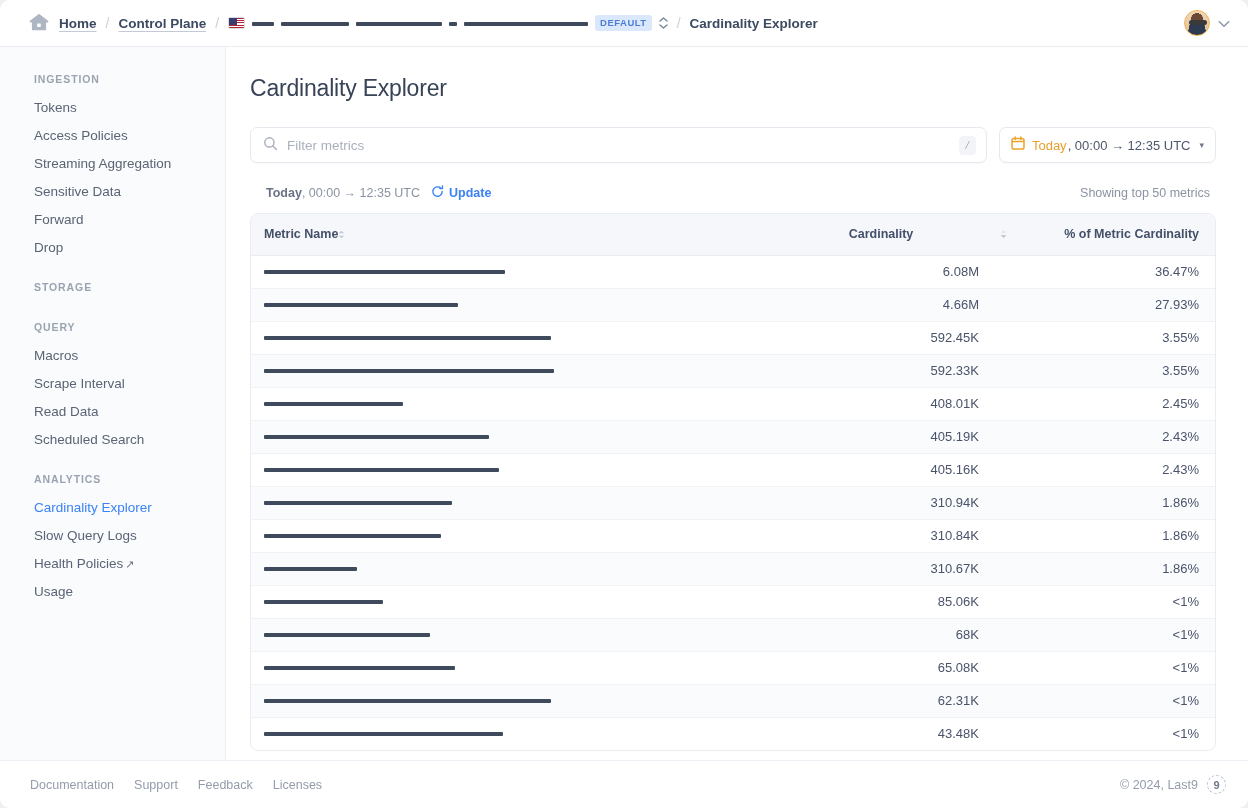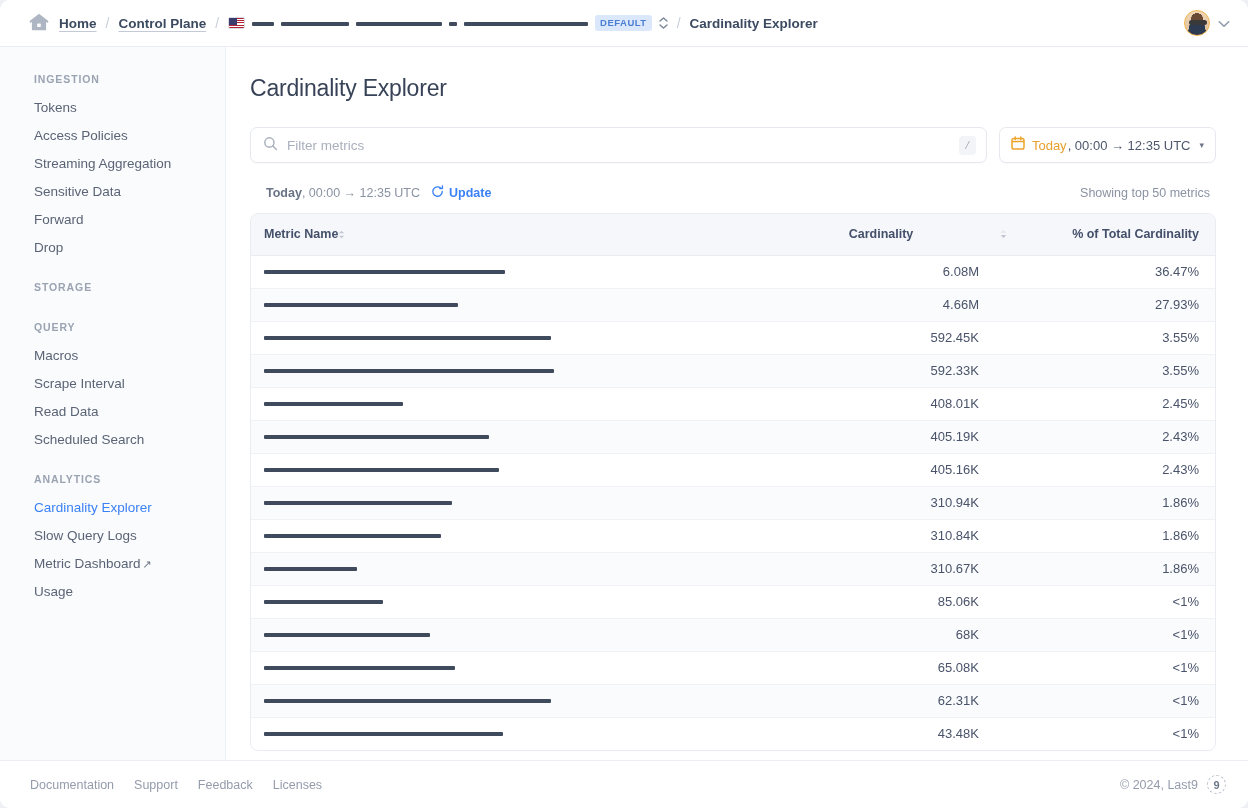"% of Total Cardinality" span { text: Total -> Metric }
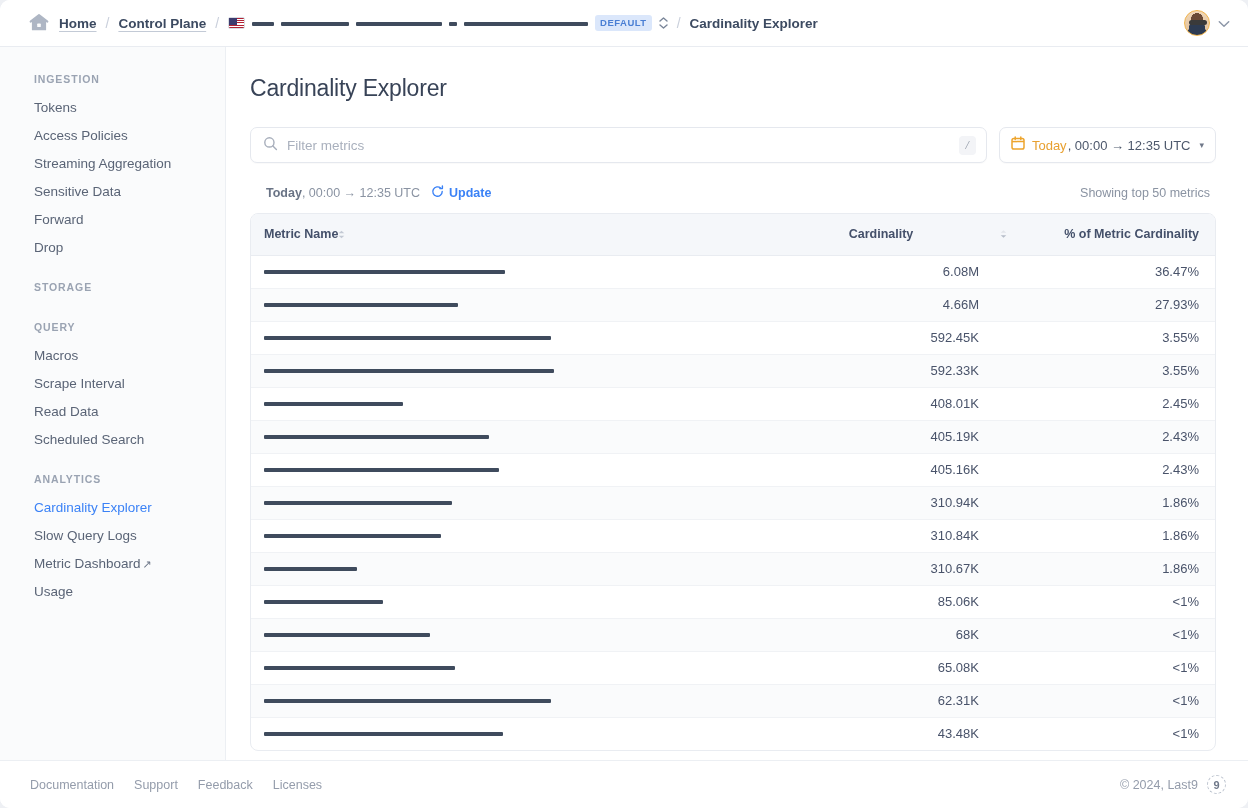"Metric Dashboard" span { text: Metric Dashboard -> Health Policies }
